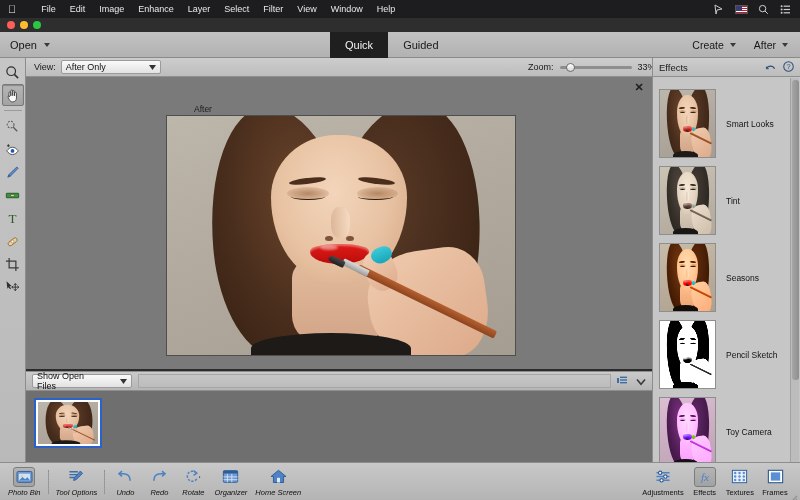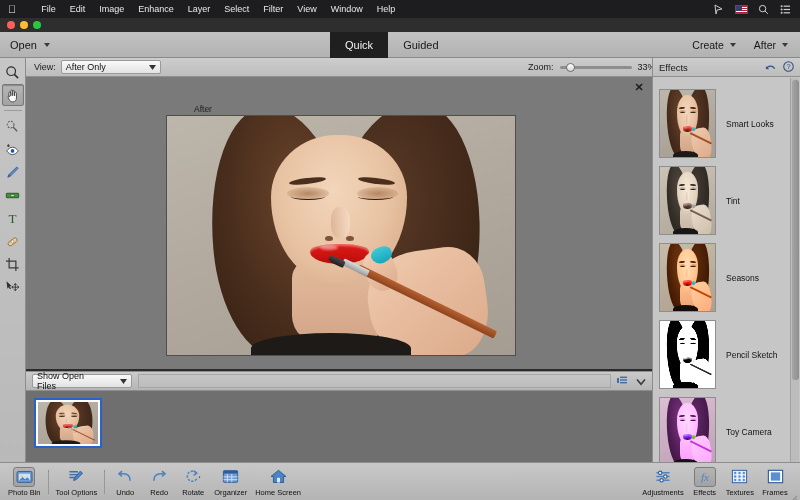"Photo Bin" .bb-group { font-style: none -> italic }
